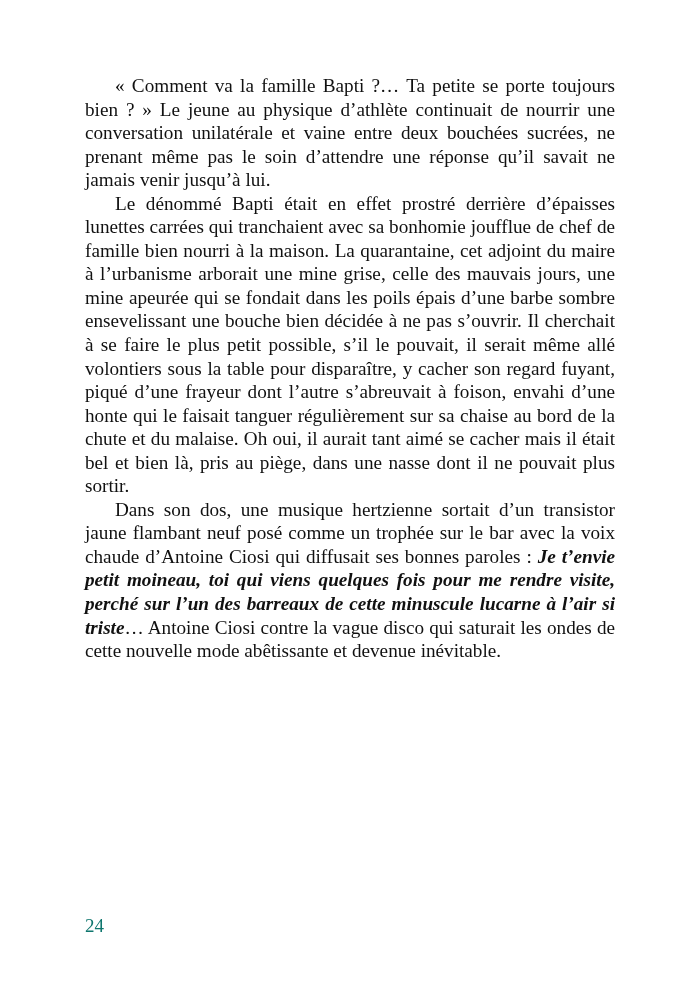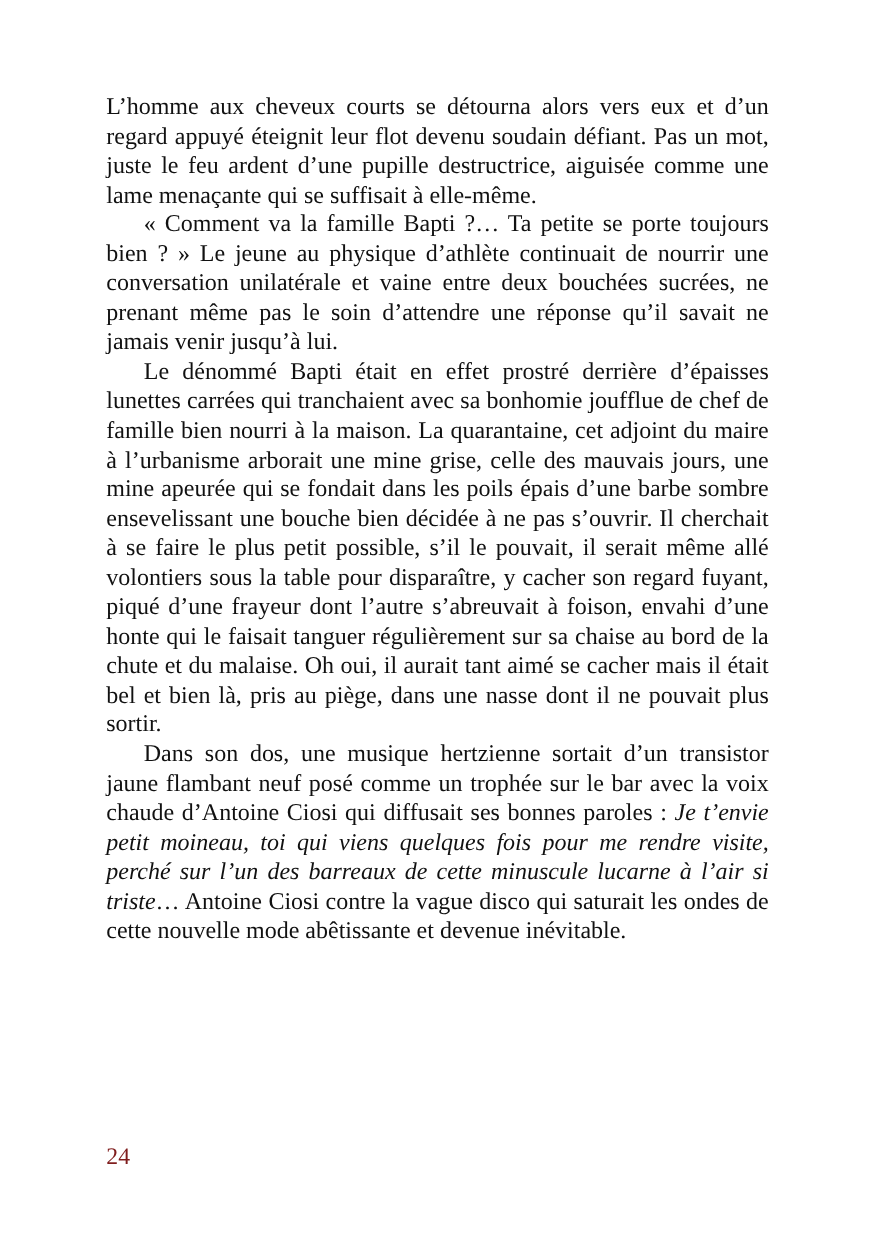"L’homme aux cheveux courts se" p.first { html: <p>L’homme aux cheveux courts se détourna alors vers eux et d’un regard appuyé éteignit leur flot devenu soudain défiant. Pas un mot, juste le feu ardent d’une pupille destructrice, aiguisée comme une lame menaçante qui se suffisait à elle-même.</p> -> none }
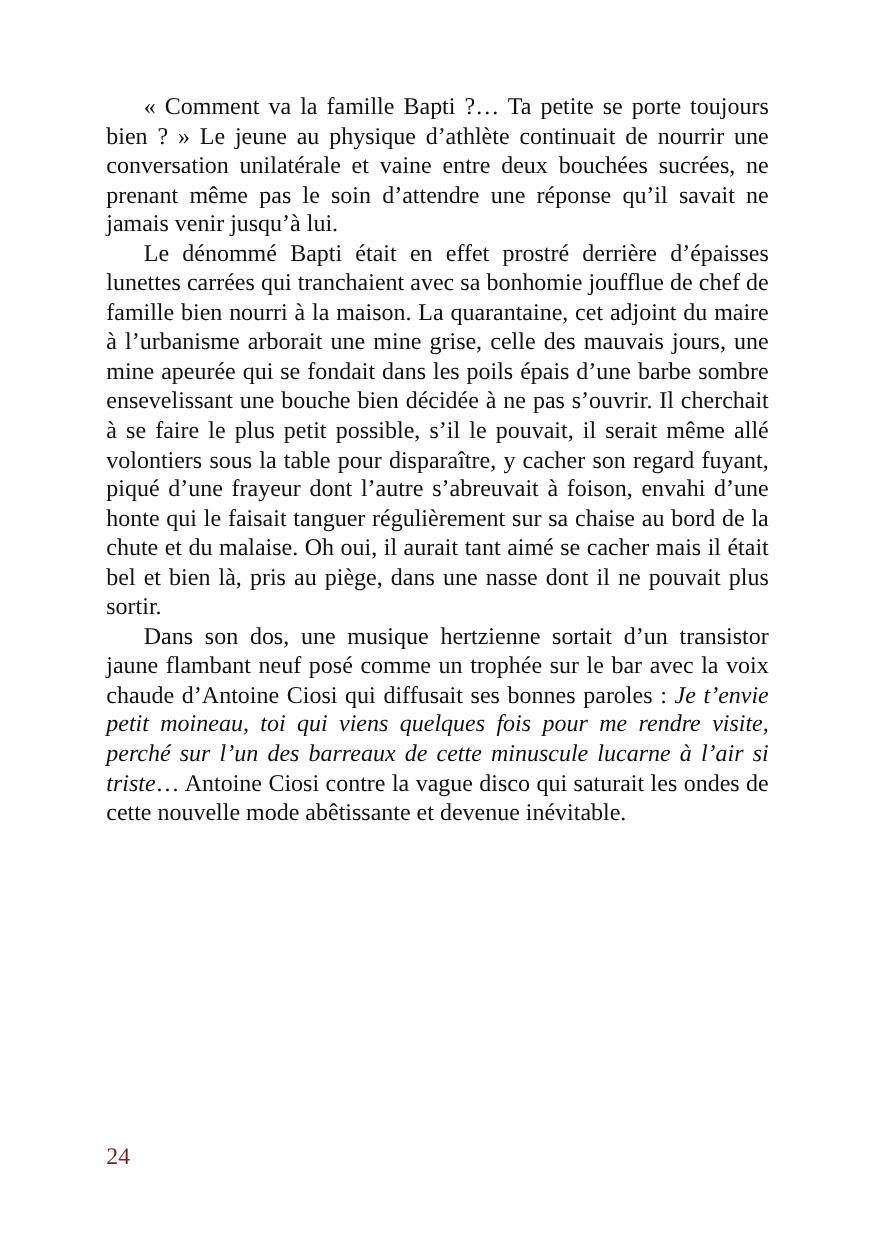"Je t’envie petit moineau, toi" .page em { font-weight: none -> bold }
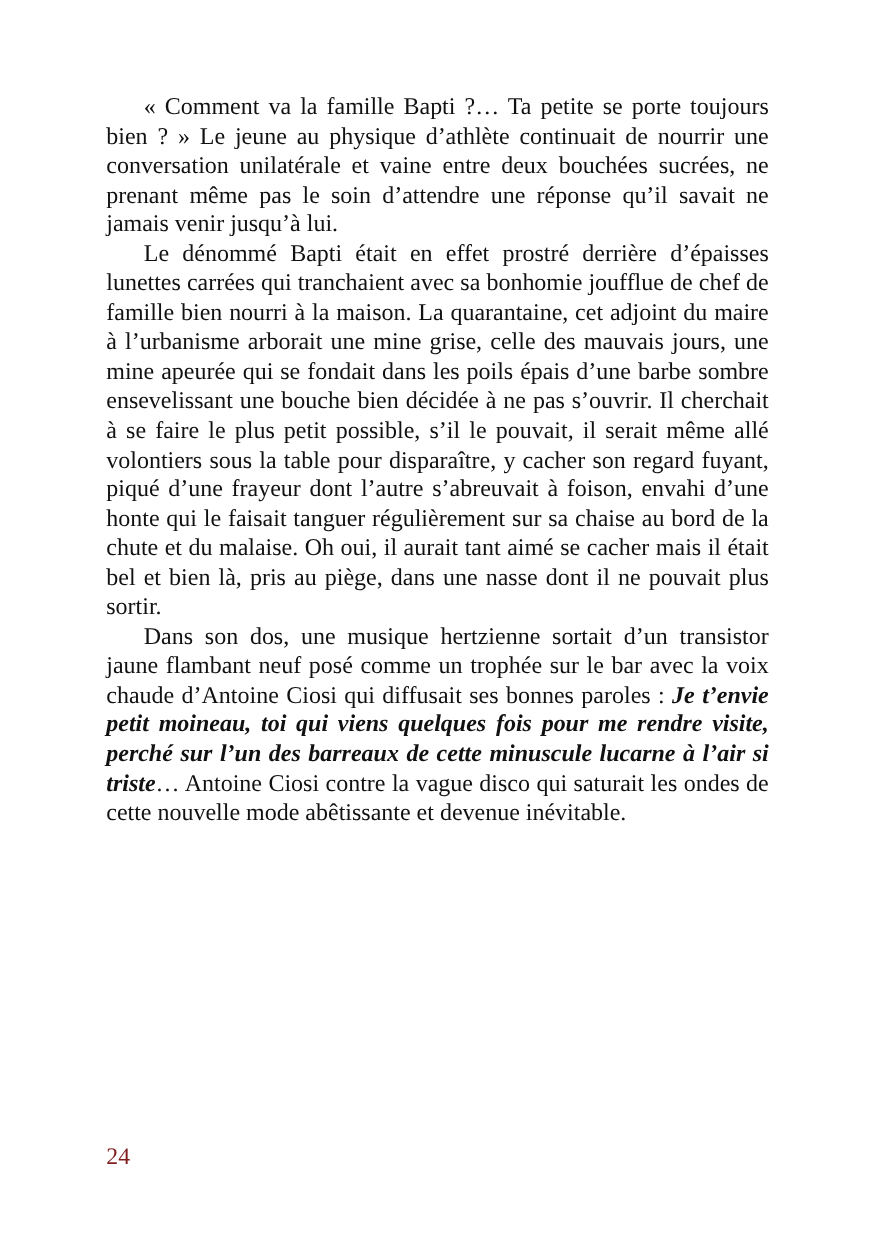"24" .pagenum { color: #7f1d1d -> #0f766e }
